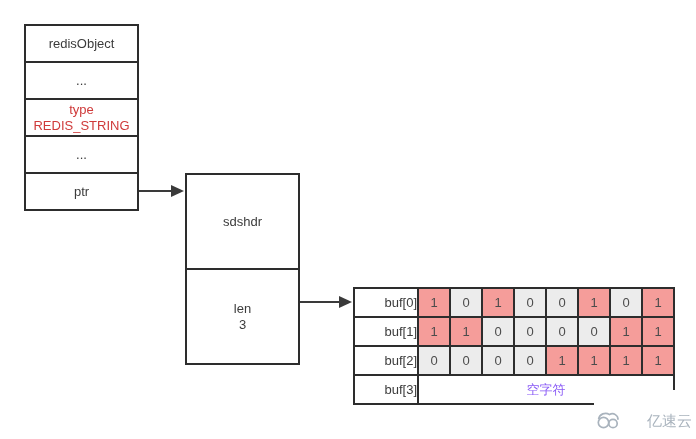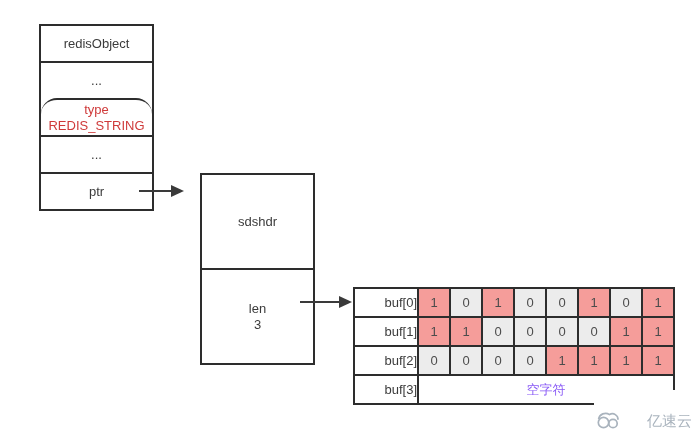"redisObject" .struct-box { margin-left: 15px -> none }
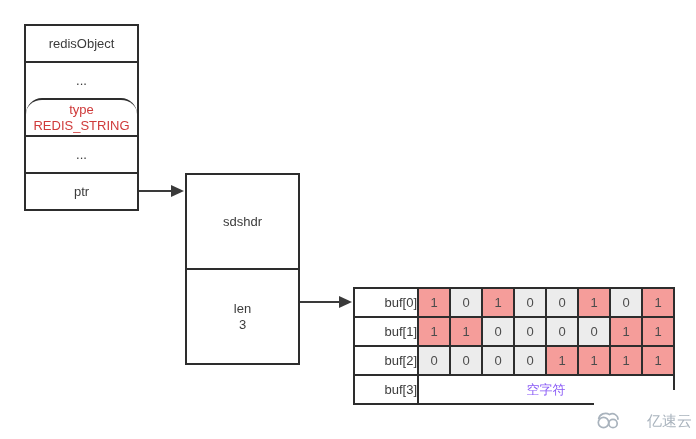"type" .highlight-row { border-radius: 16px -> none }
